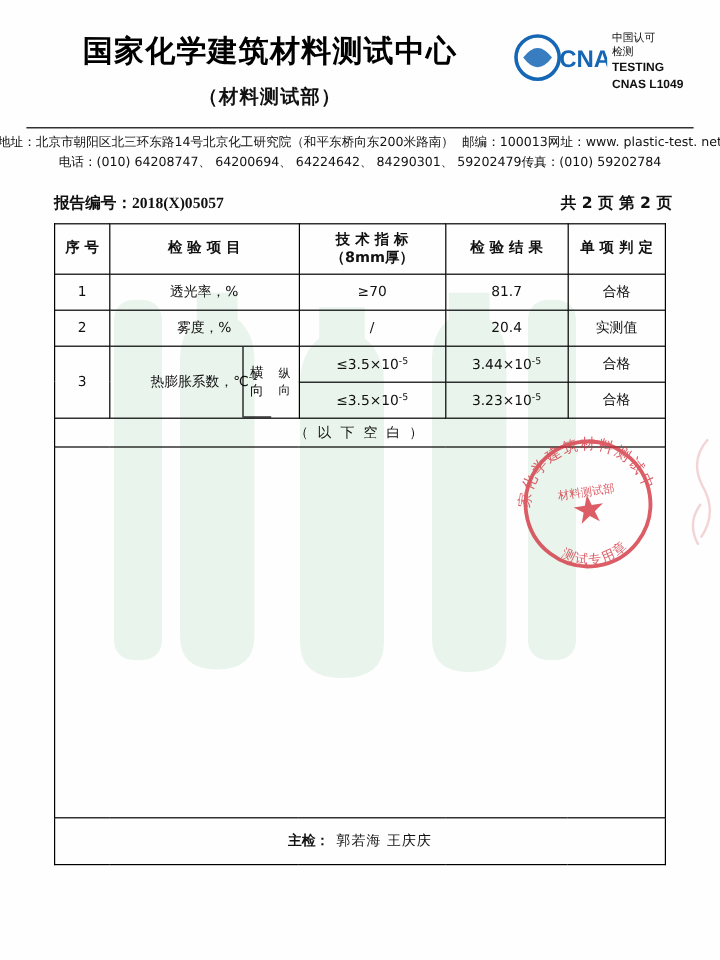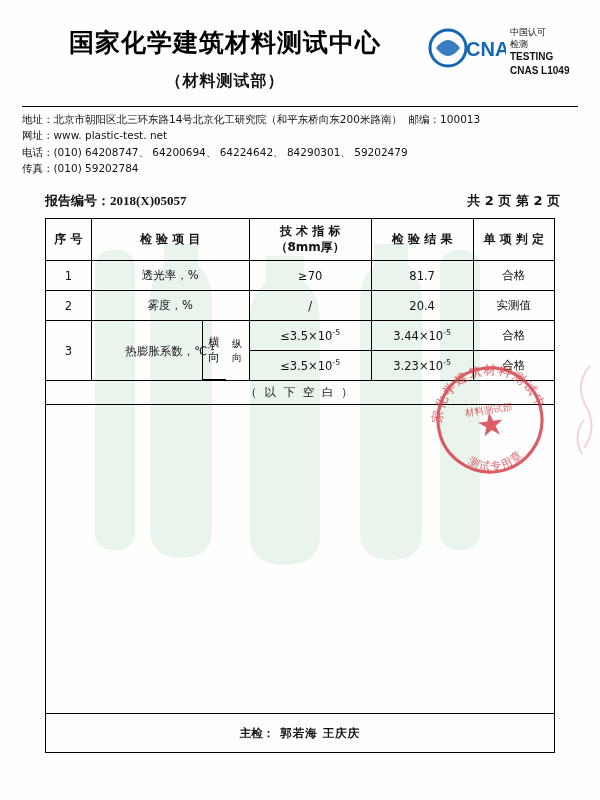"地址：北京市朝阳区北三环东路14号北京化工研究院（和平东桥向东200米路南）" .addr-line { flex-direction: column -> none }
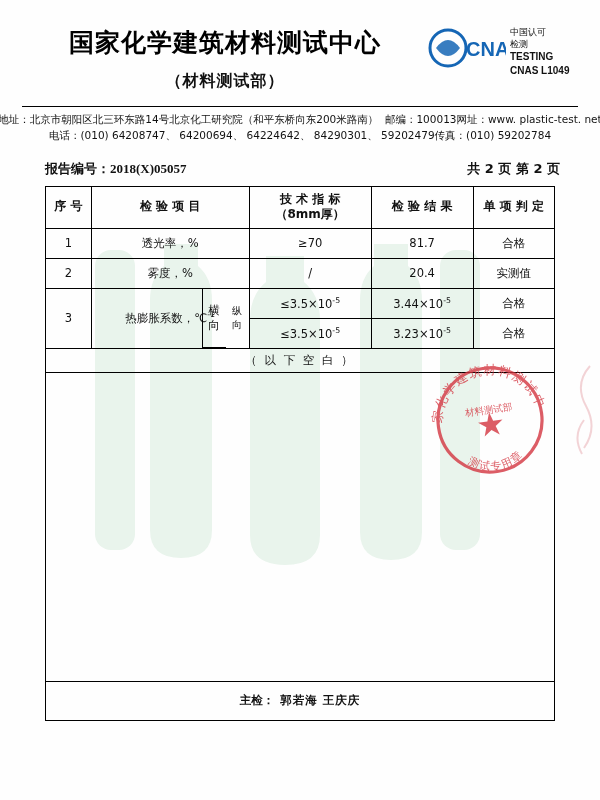"郭若海 王庆庆" .footer-cell .names { font-weight: bold -> normal }
